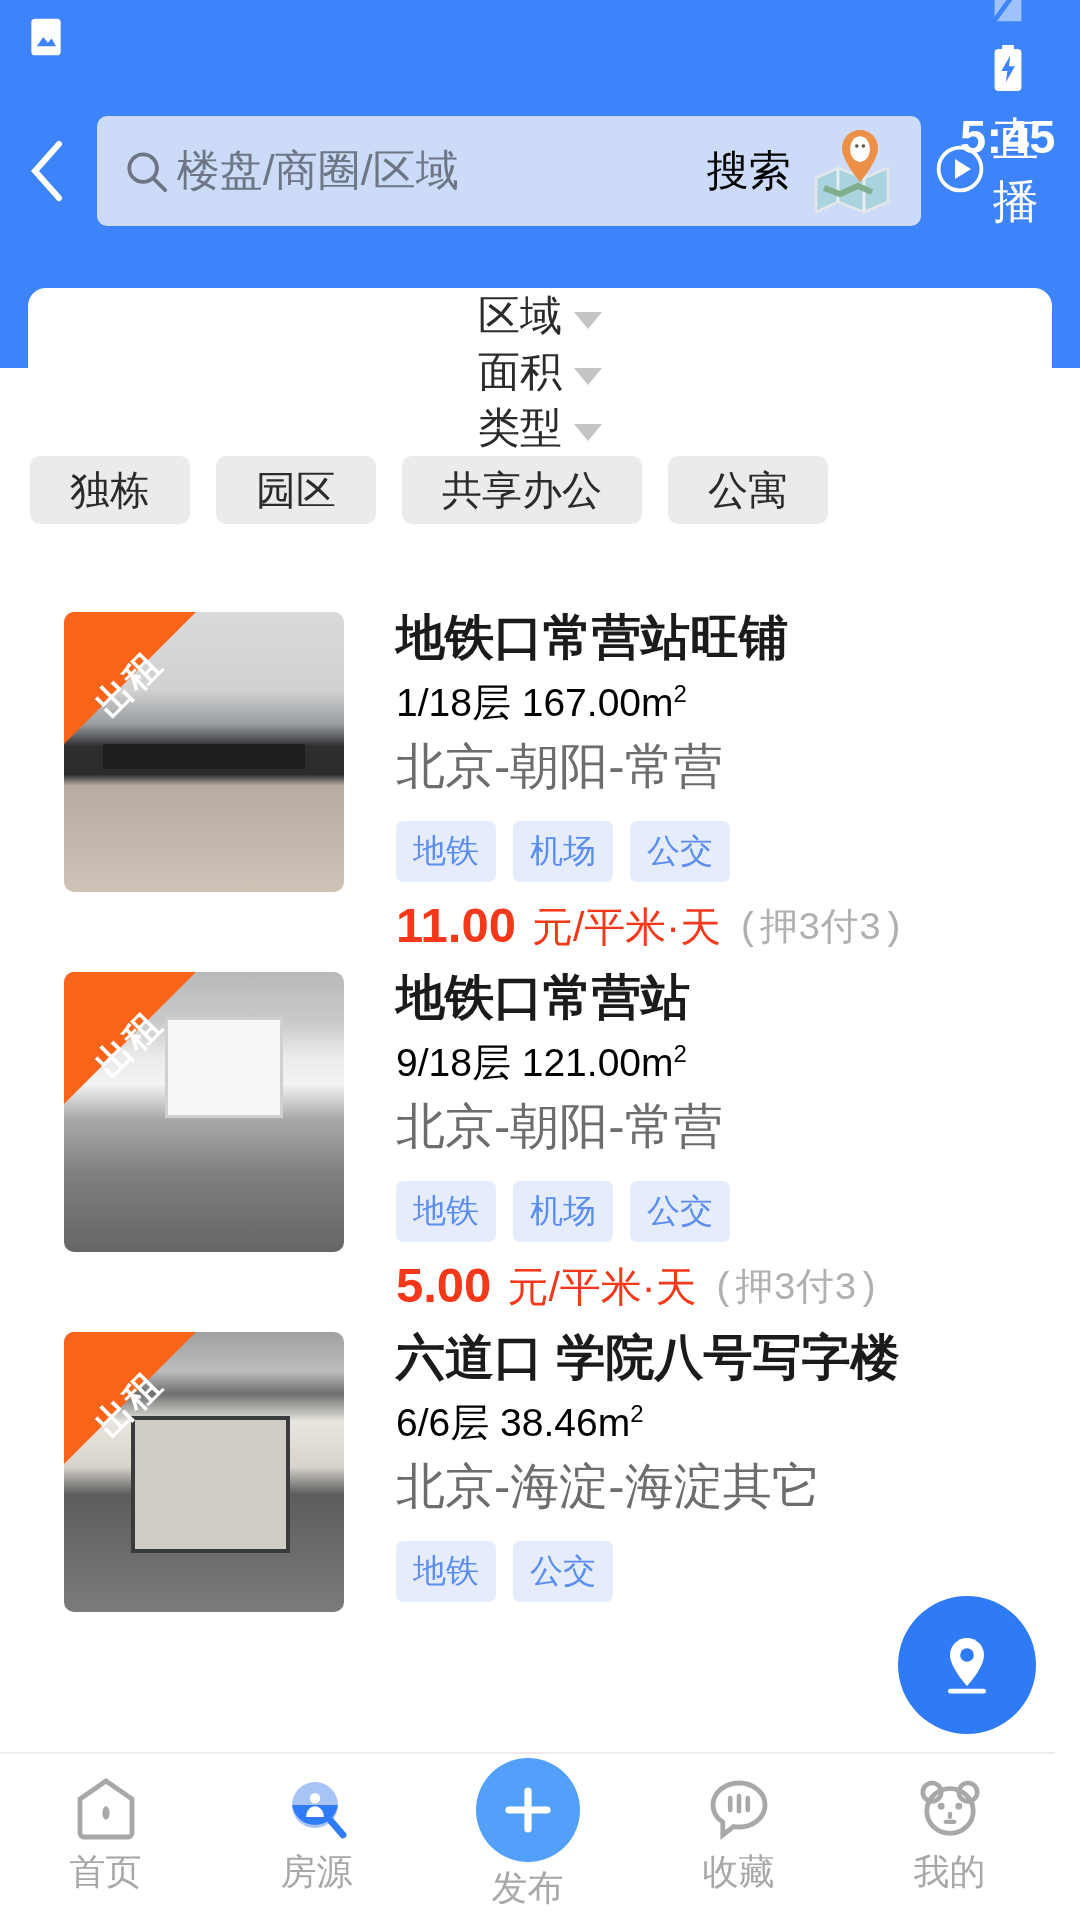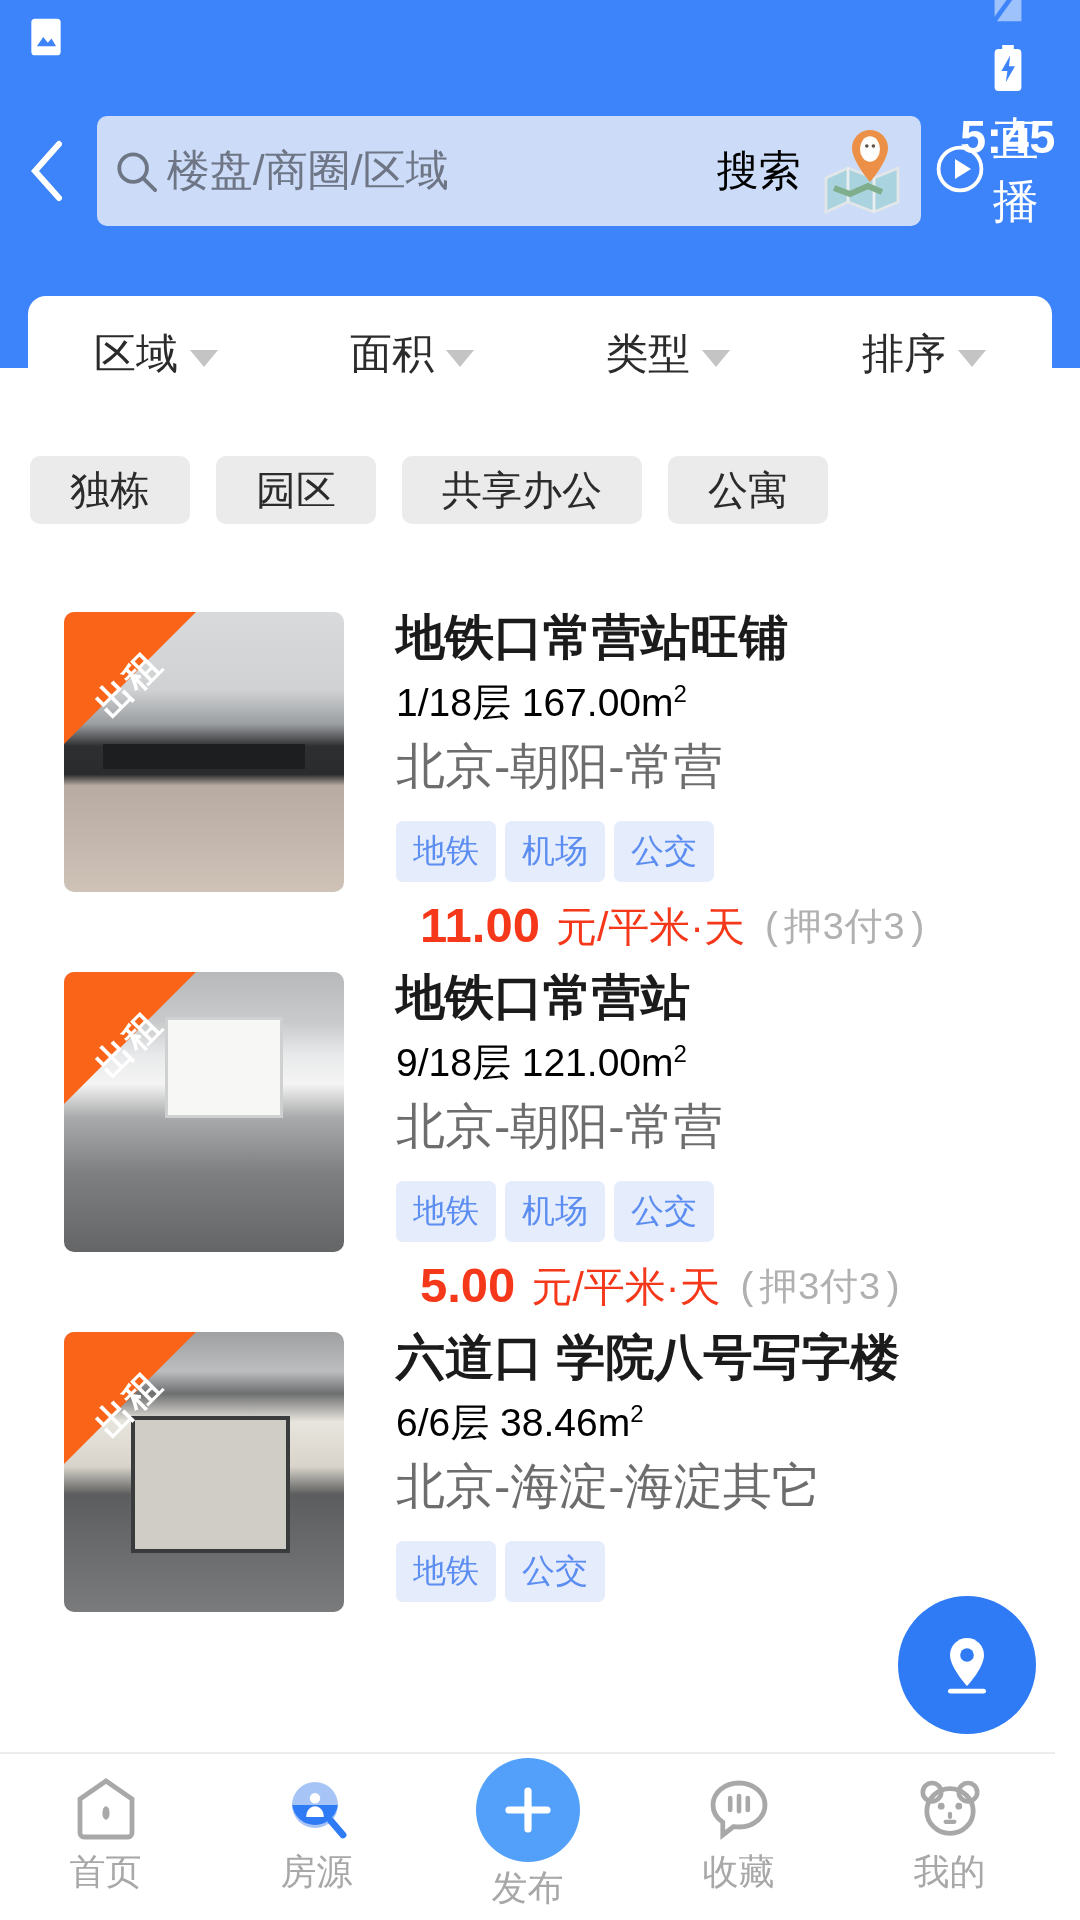"楼盘/商圈/区域" .searchbox { padding: 0 16px -> 0 26px }
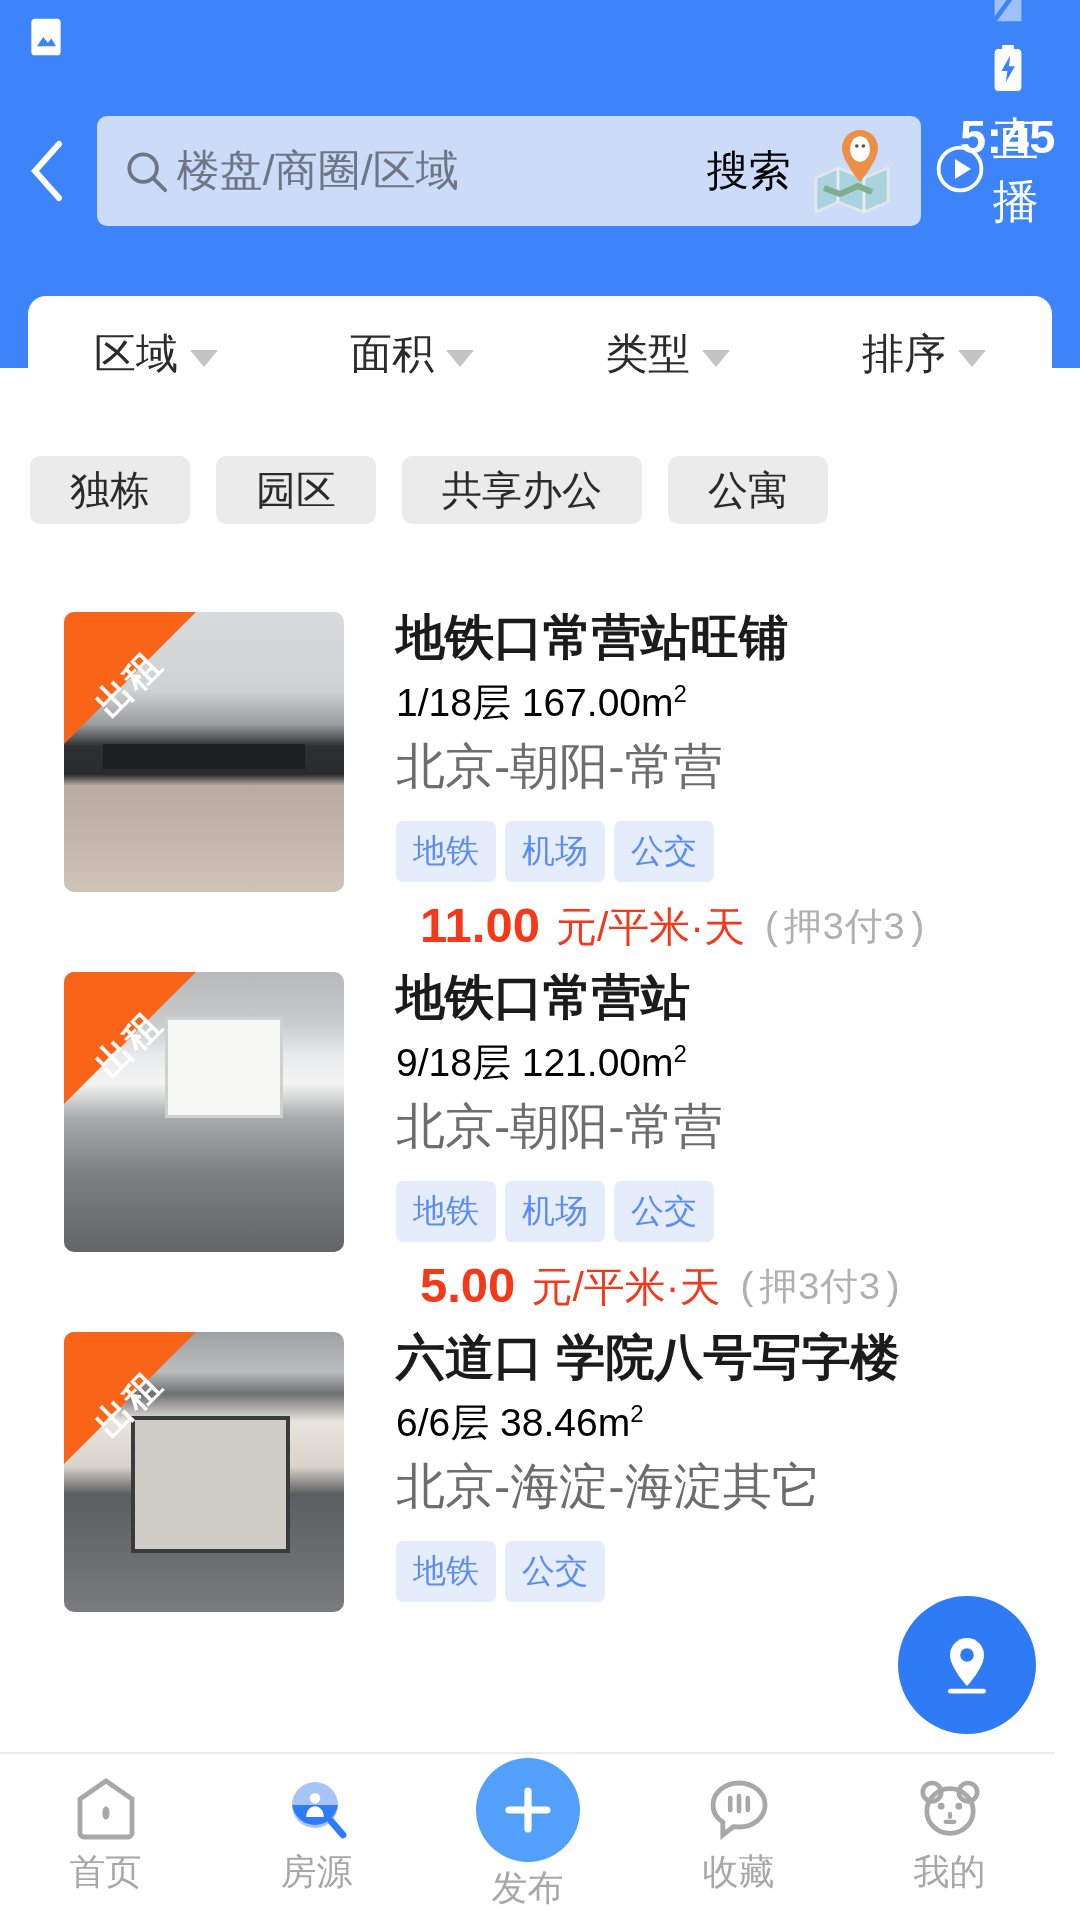"区域" .filterbar-inner { flex-direction: none -> column; top: 8px -> 0 }
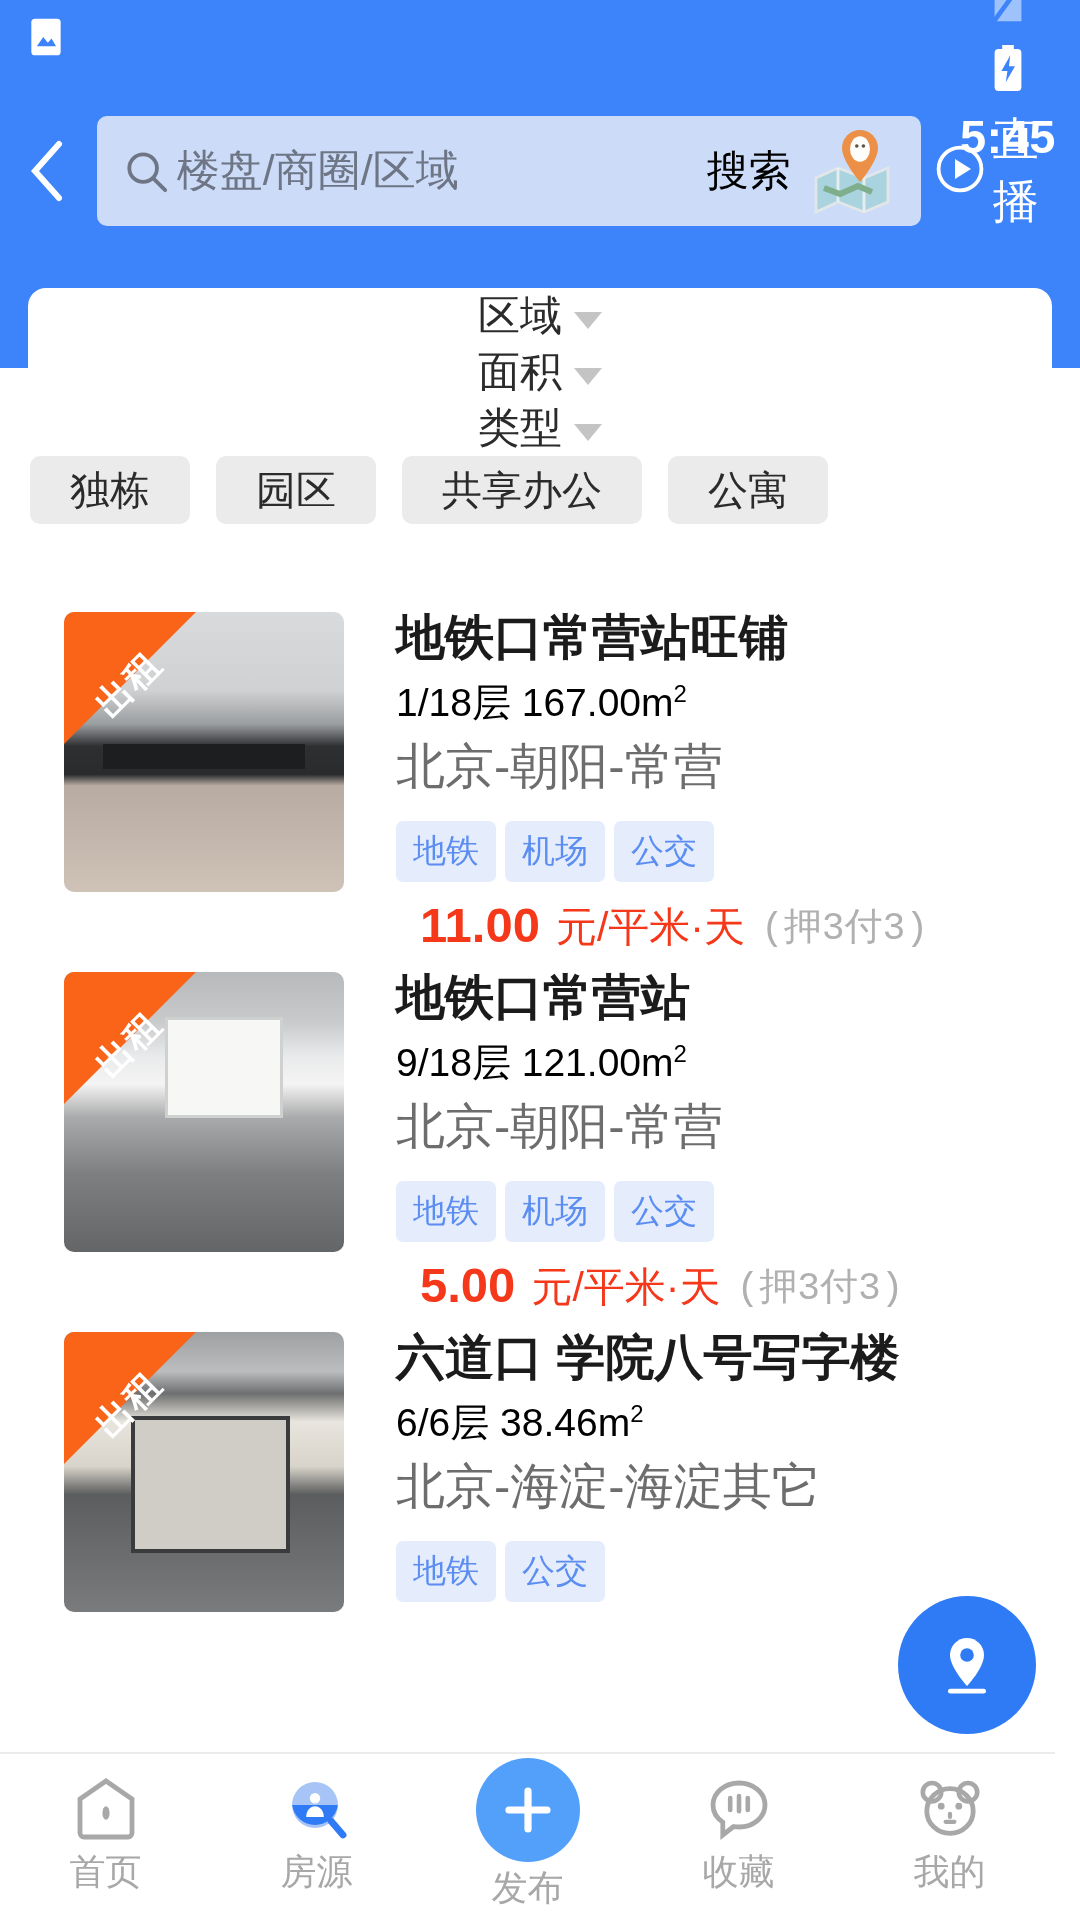"地铁" .c-tags { gap: 9px -> 17px }
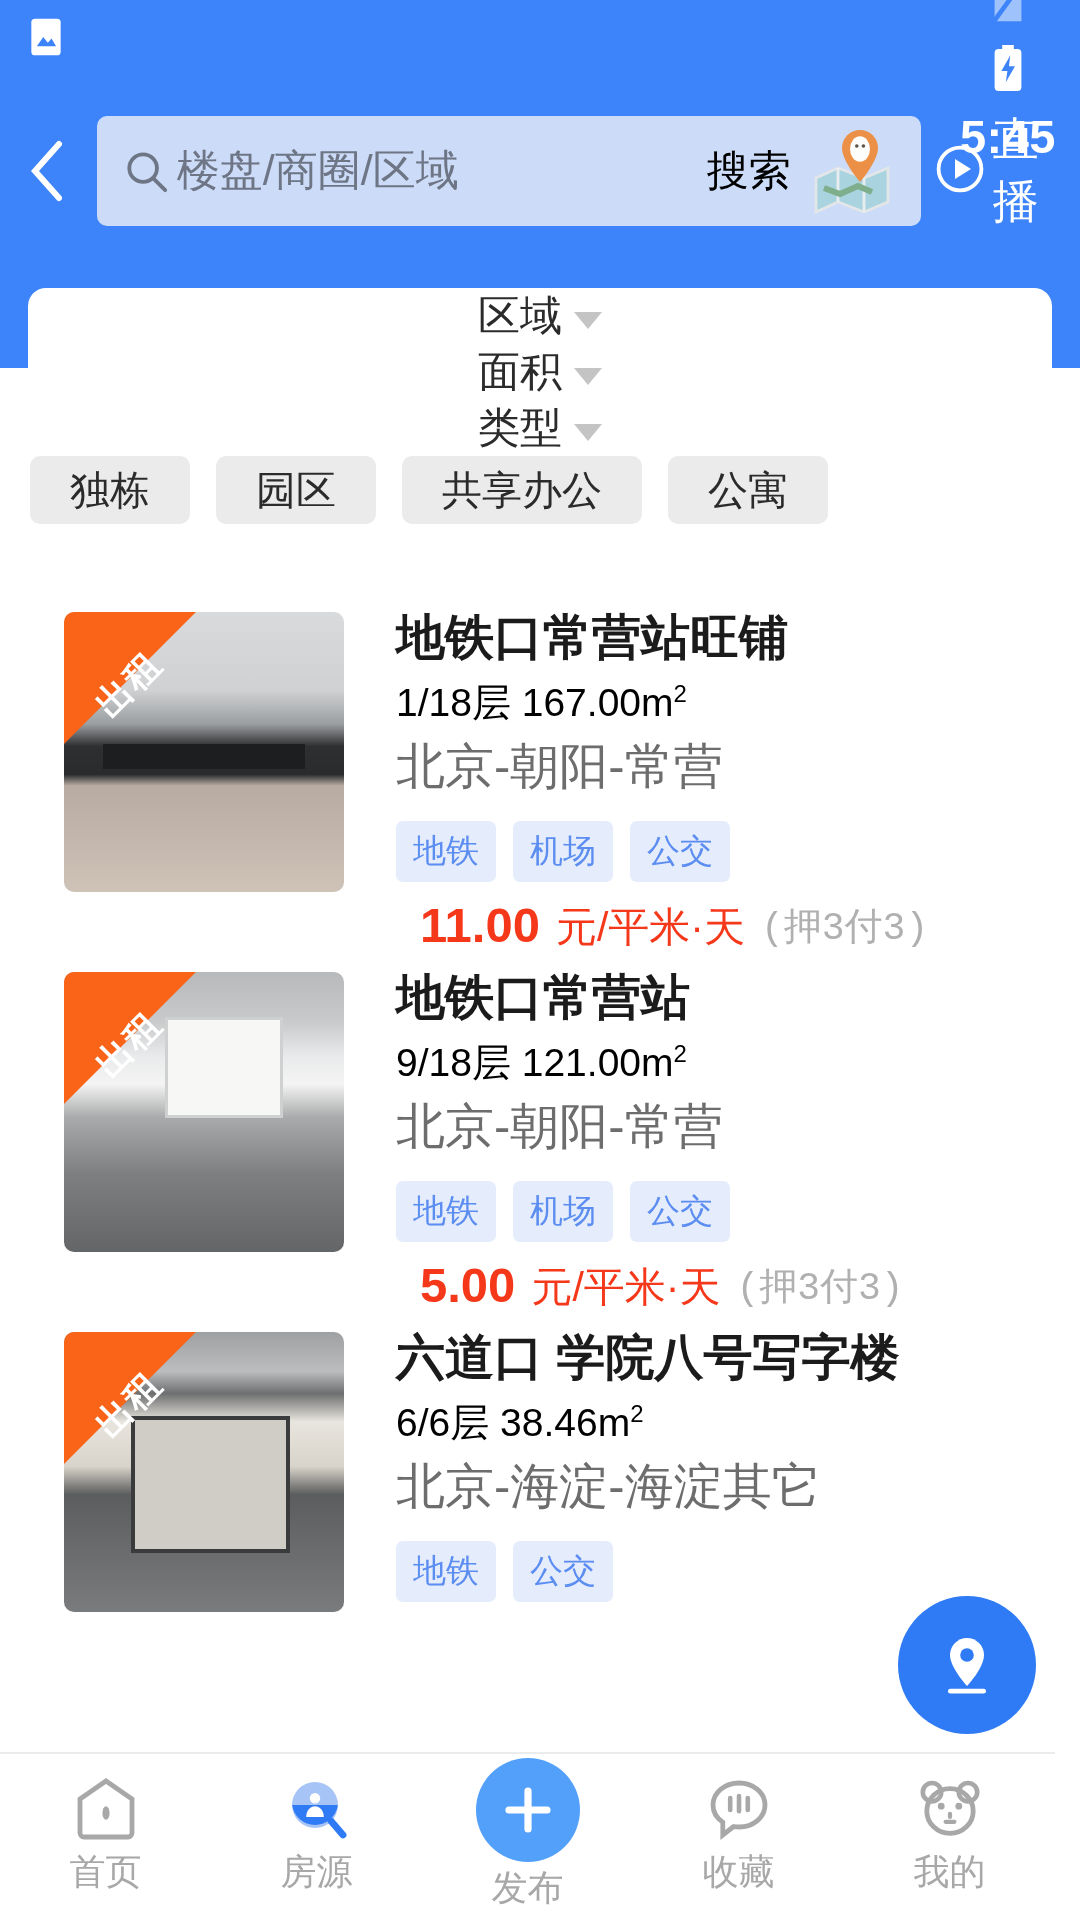"11.00" .c-price { margin-left: 24px -> none }
